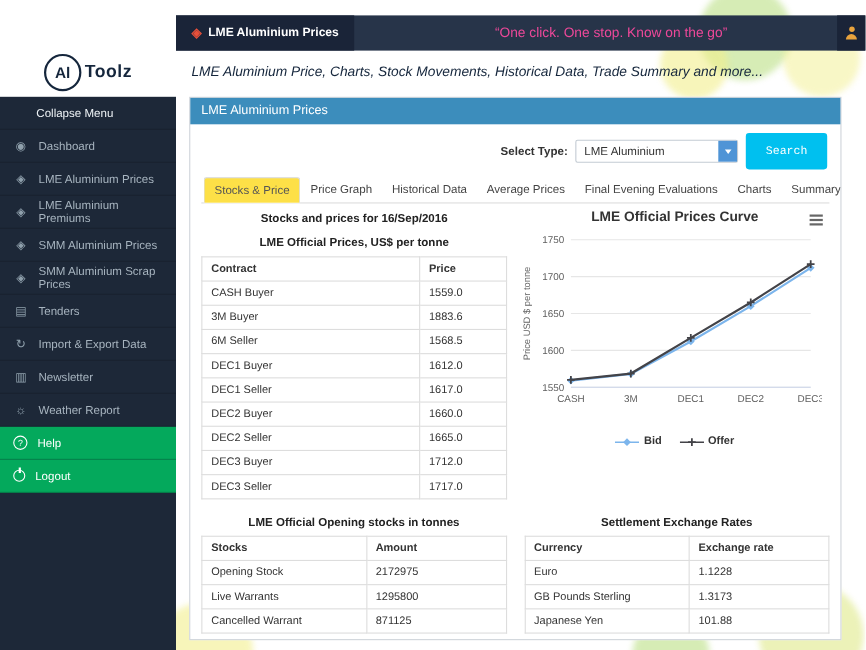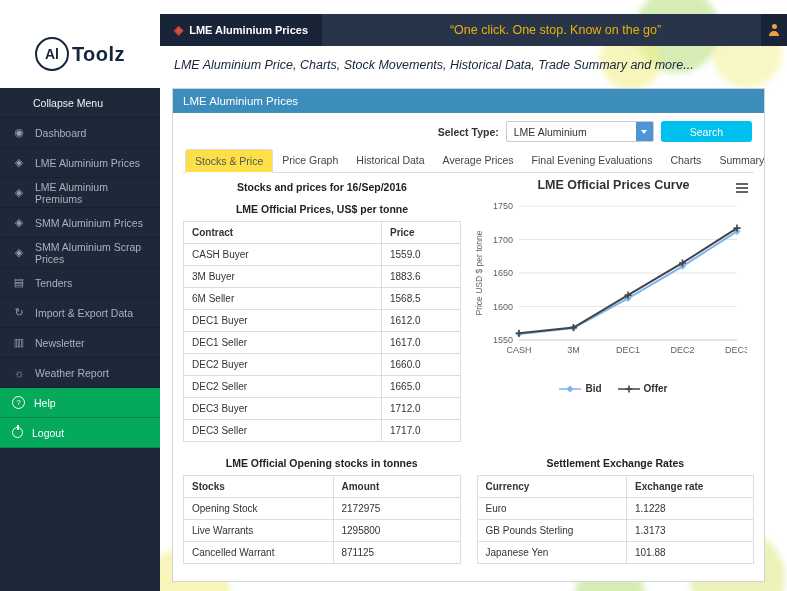"“One click. One stop. Know" .topbar-quote { color: #eab308 -> #ec4899 }
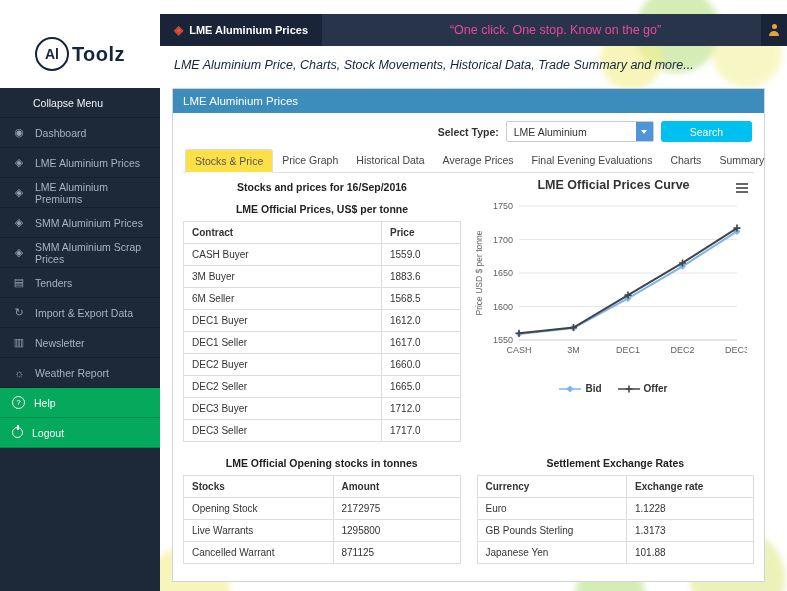"Al" .logo-area { top: 0 -> 12px }
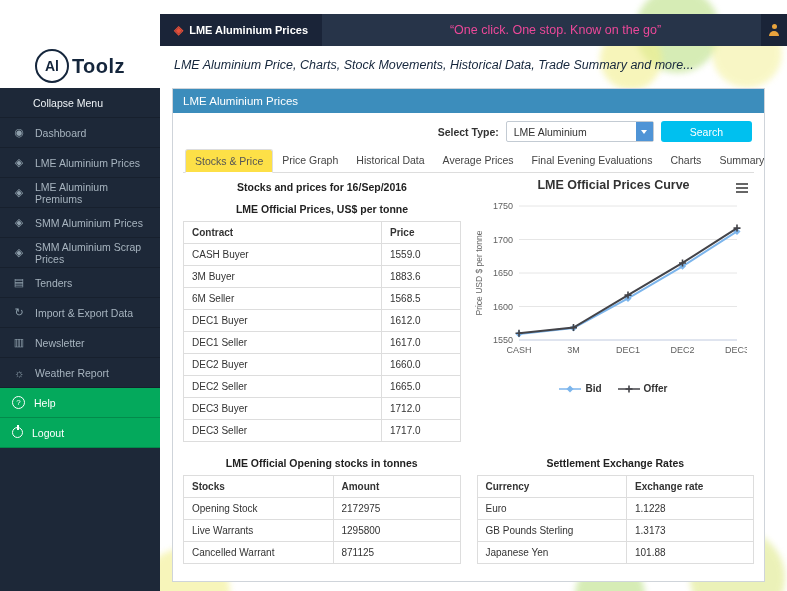"Toolz" .logo-text { font-size: 20px -> 16px }
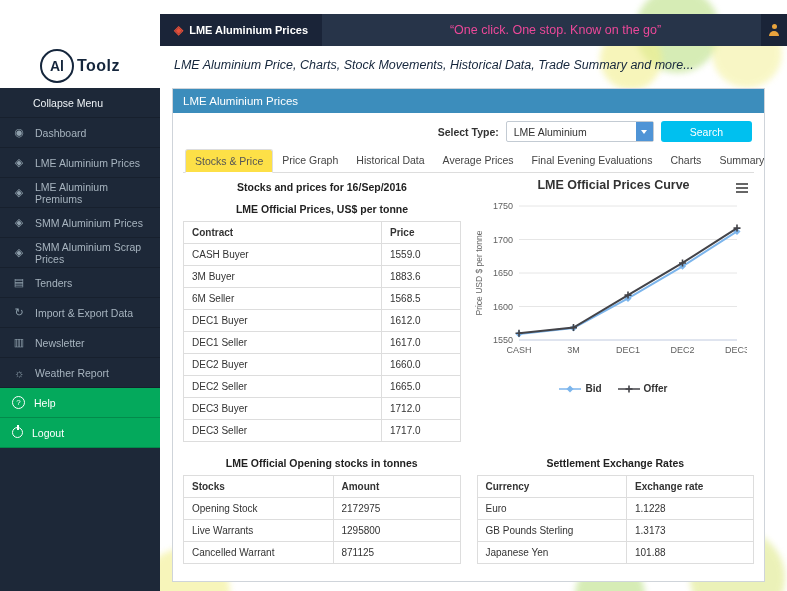"Search" .search-btn { font-family: Liberation Sans, sans-serif -> Liberation Mono, monospace; height: 21px -> 33px; padding: 0 29px -> 0 18px }
